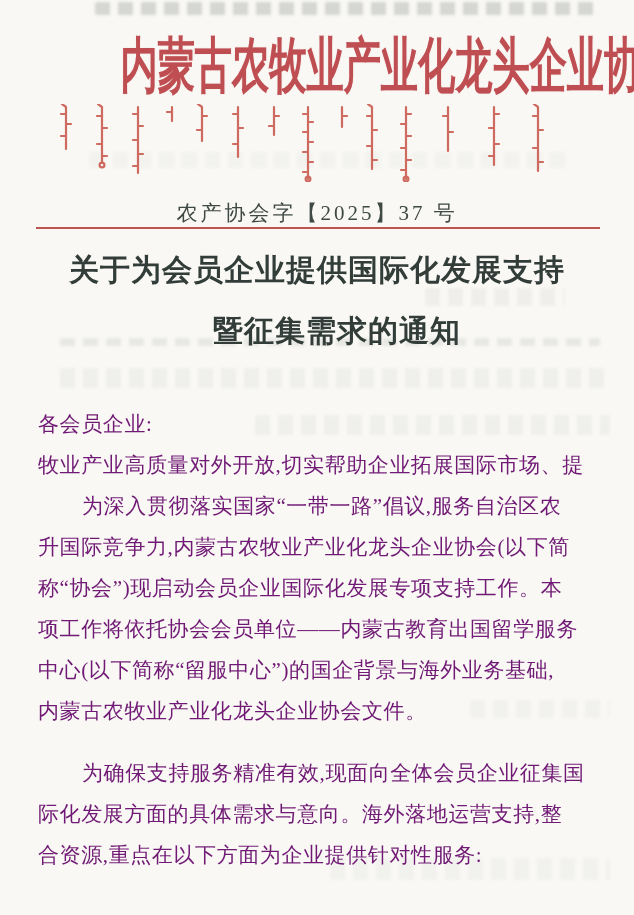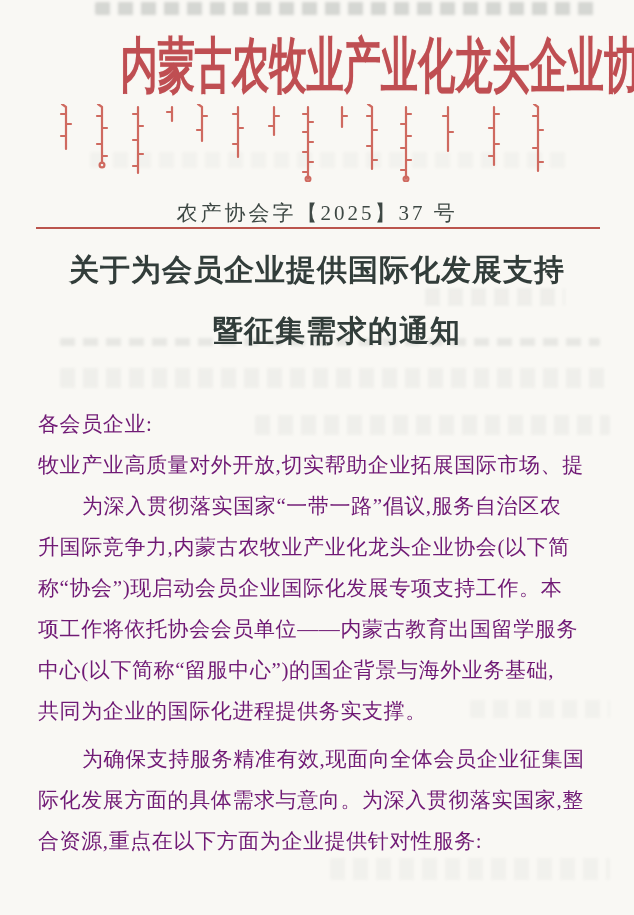"共同为企业的国际化进程提供务实支撑。" div.line { text: 共同为企业的国际化进程提供务实支撑 -> 内蒙古农牧业产业化龙头企业协会文件 }
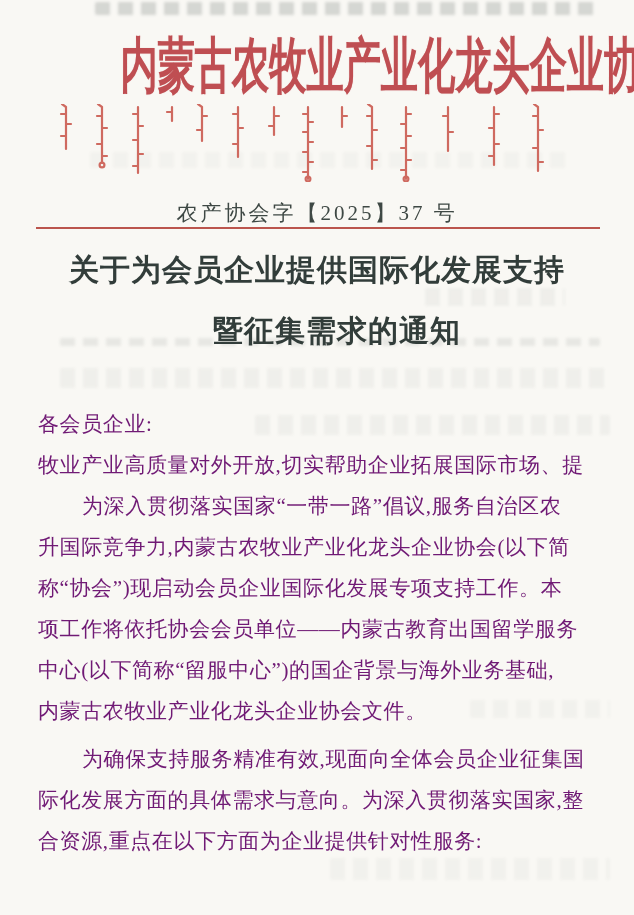"为确保支持服务精准有效,现面向全体会员企业征集国" .p2-start { margin-top: 7px -> 21px }
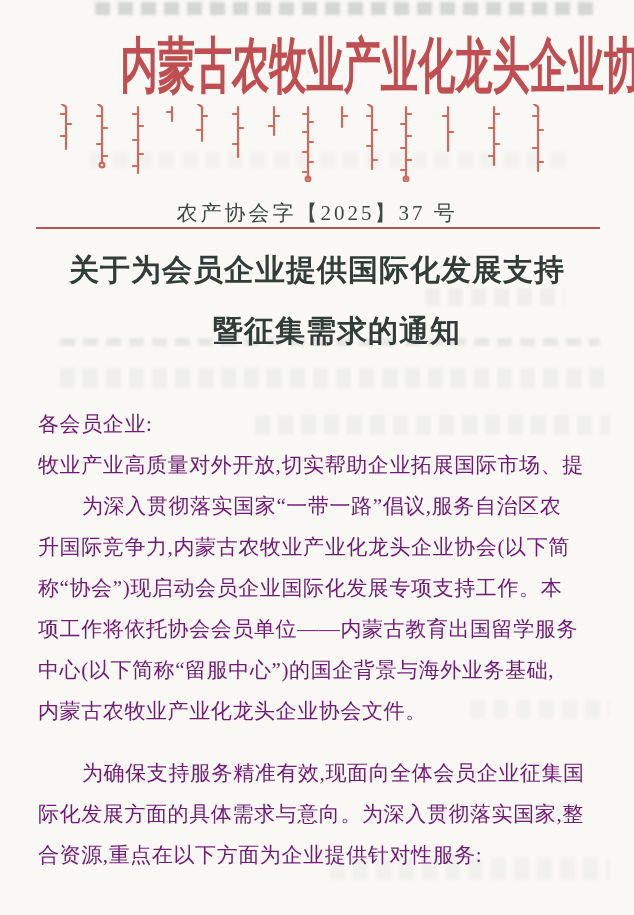"际化发展方面的具体需求与意向。为深入贯彻落实国家,整" div.line { text: 为深入贯彻落实国家 -> 海外落地运营支持 }
